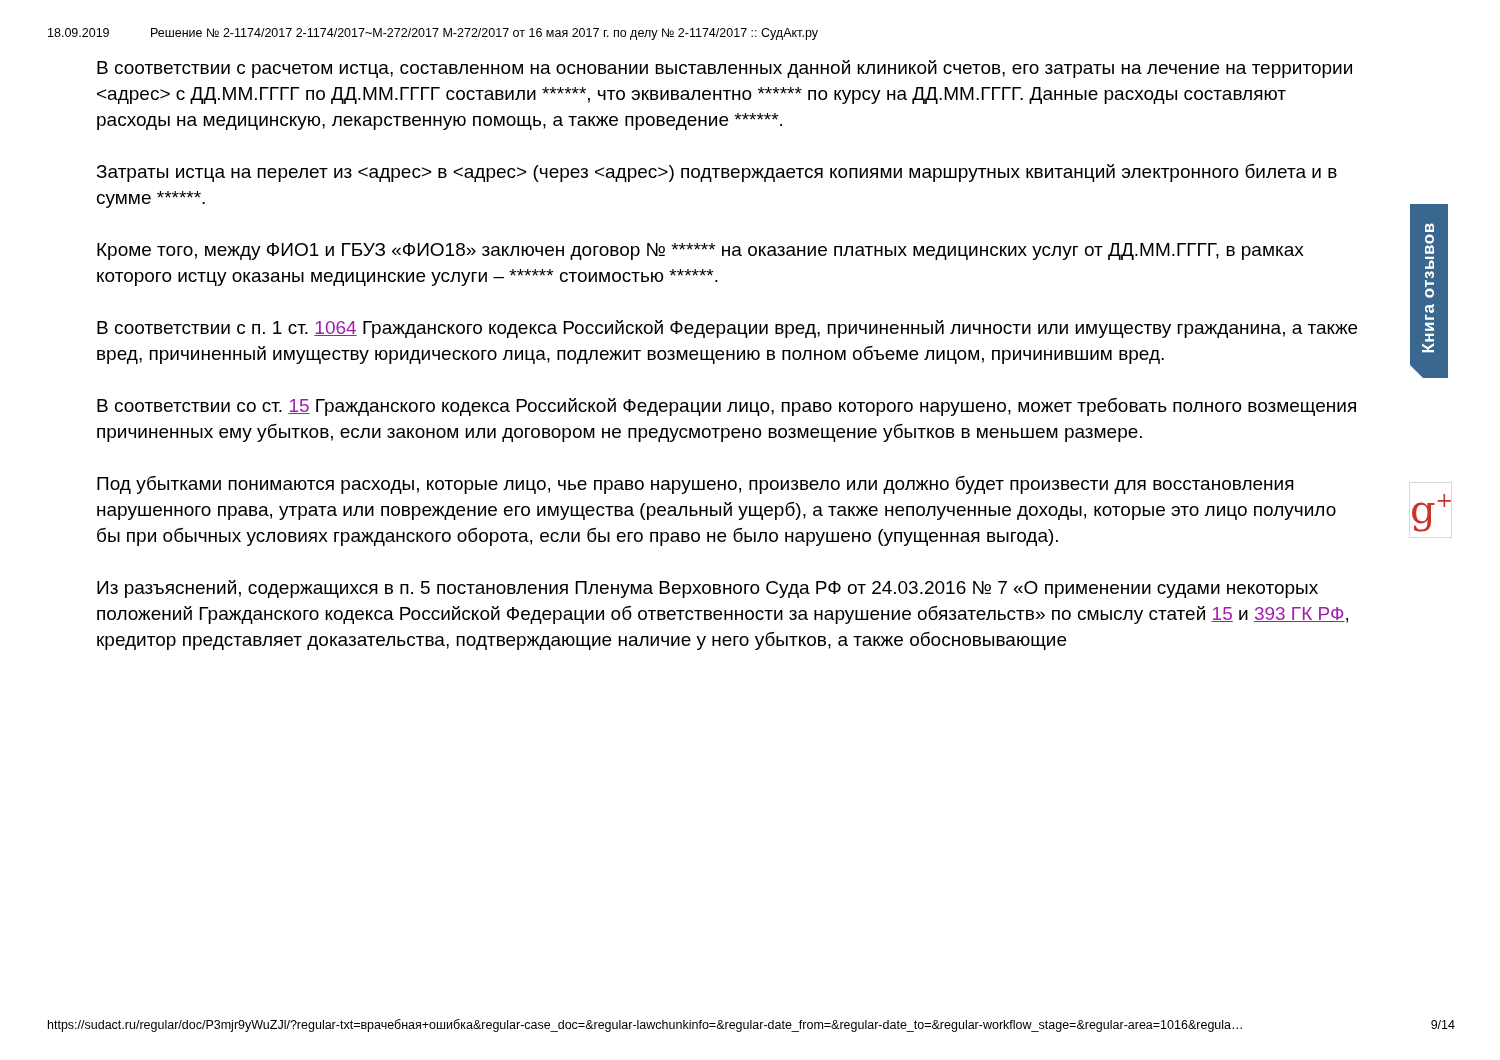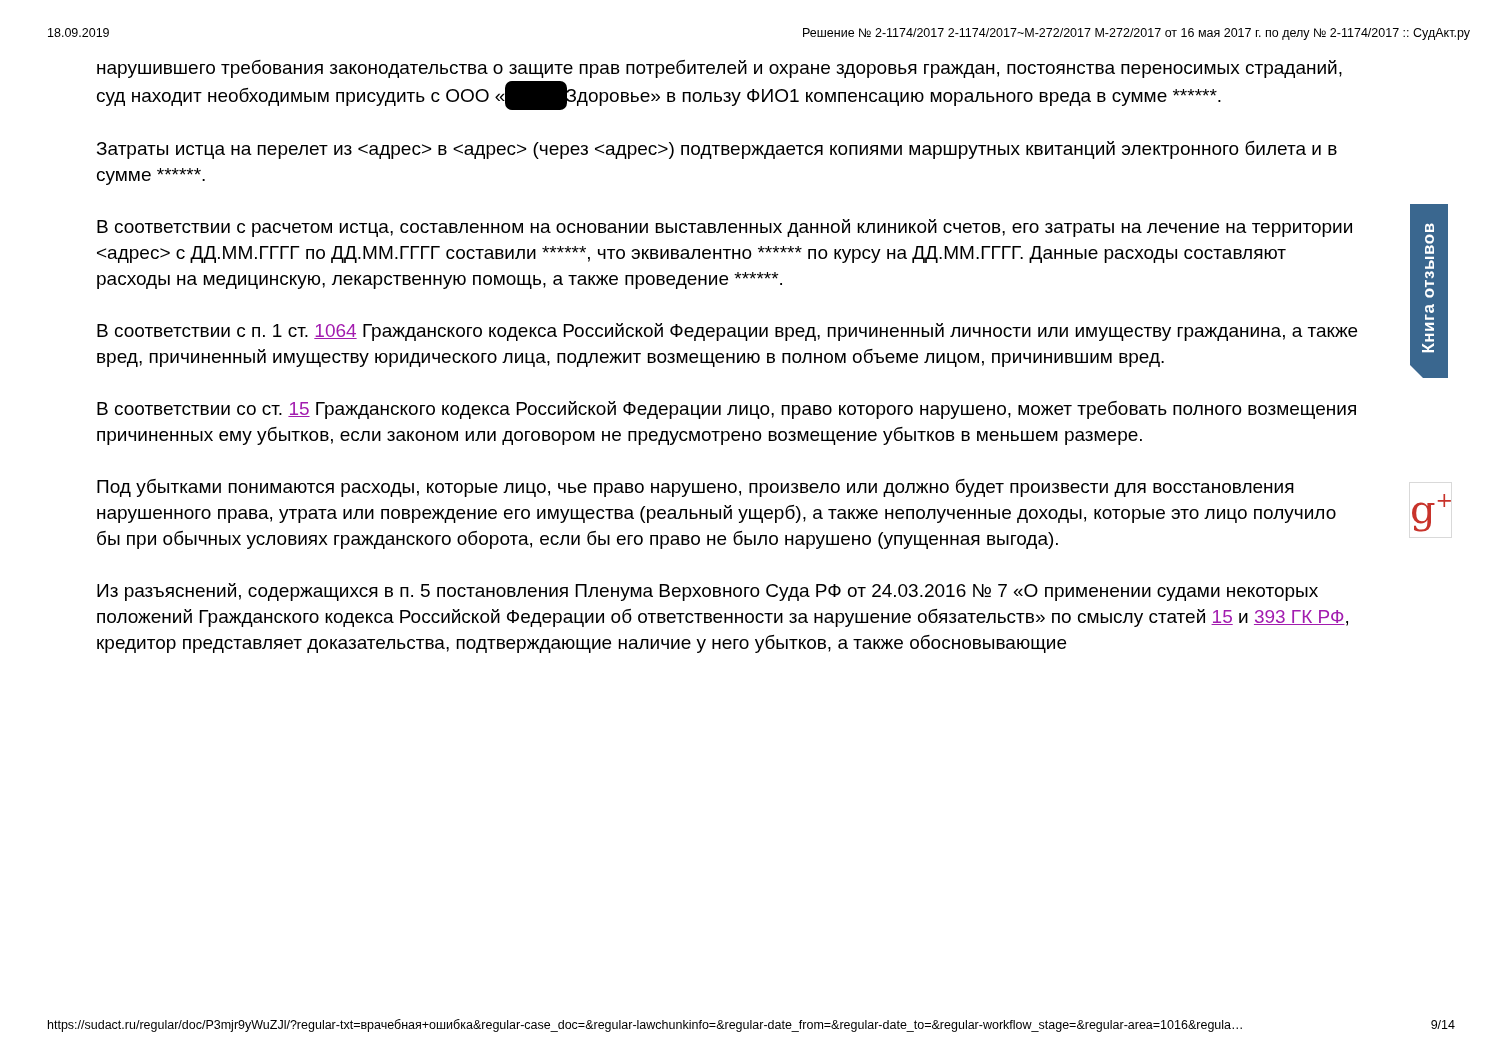"Решение № 2-1174/2017" .header-title { text-align: right -> left }
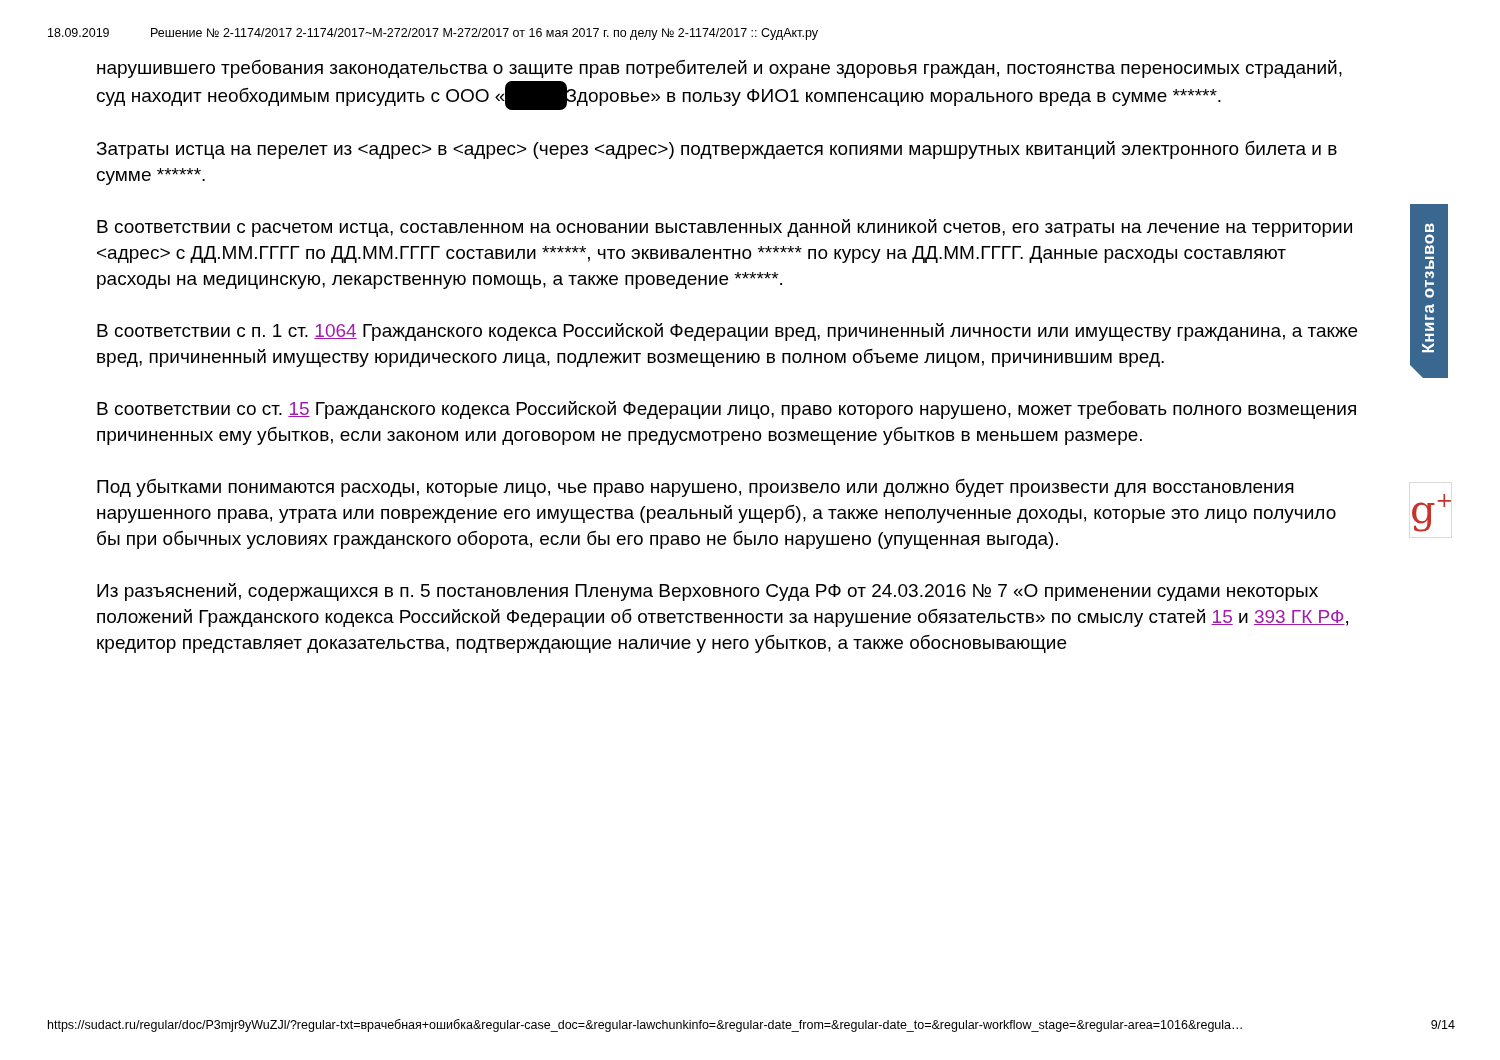"нарушившего требования законодательства" p { html: <p>нарушившего требования законодательства о защите прав потребителей и охране здоровья граждан, постоянства переносимых страданий, суд находит необходимым присудить с ООО «<span></span>Здоровье» в пользу ФИО1 компенсацию морального вреда в сумме ******.</p> -> none }
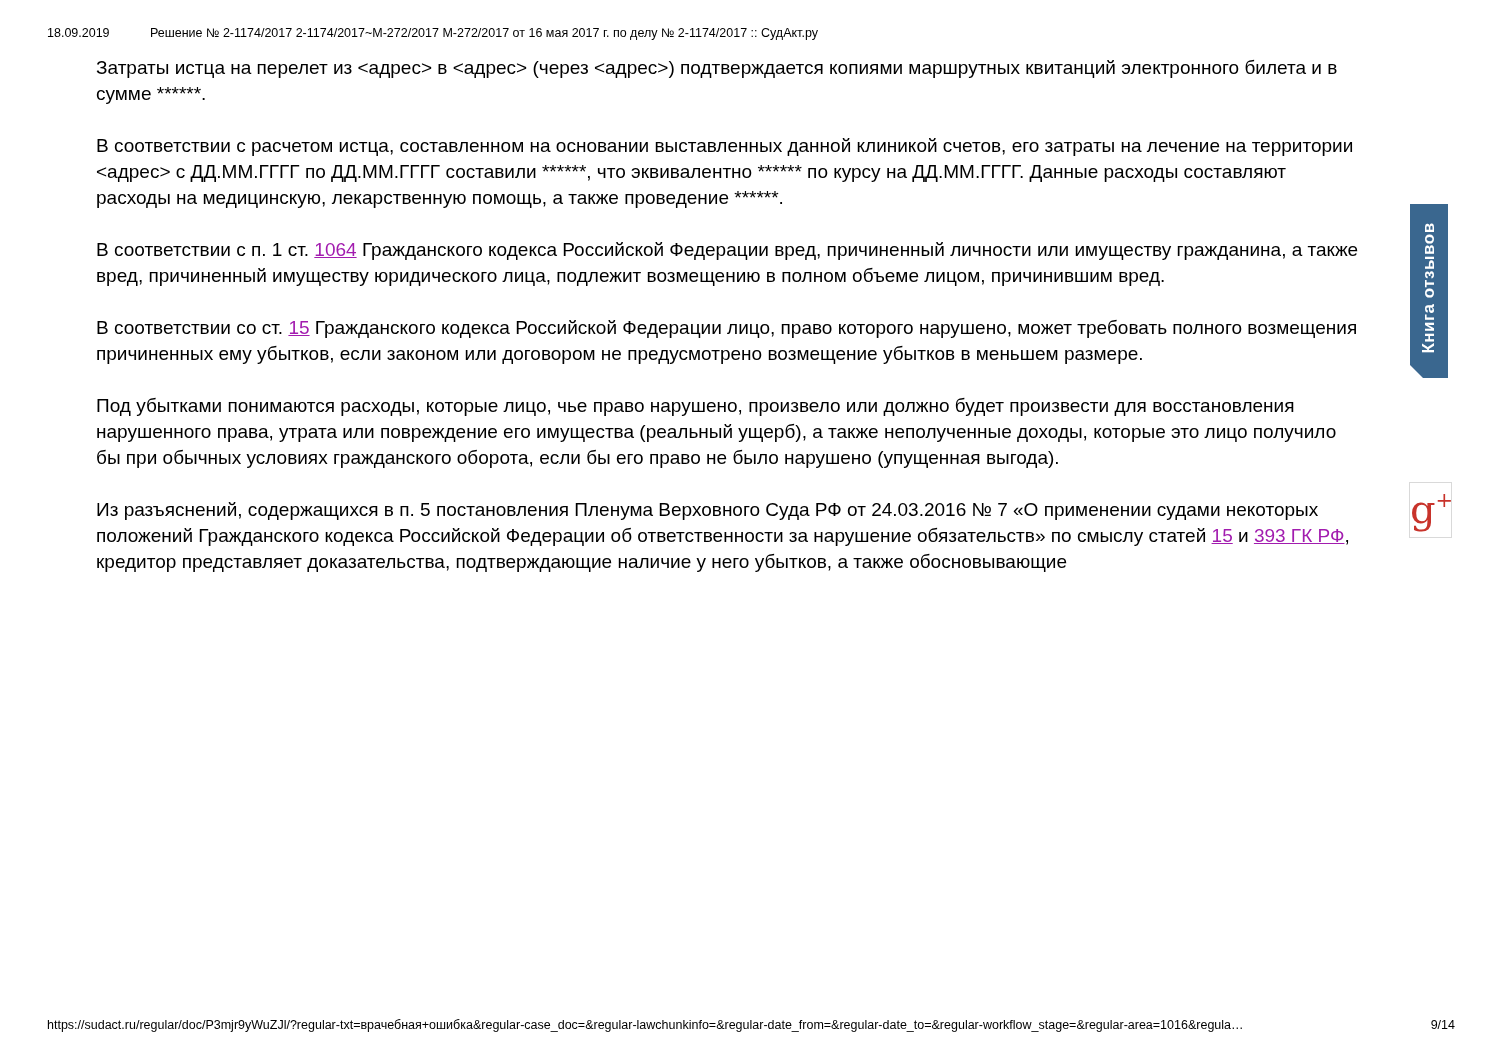"Затраты истца на перелет из" p { order: before "В соответствии с расчетом истца," -> after "В соответствии с расчетом истца," }
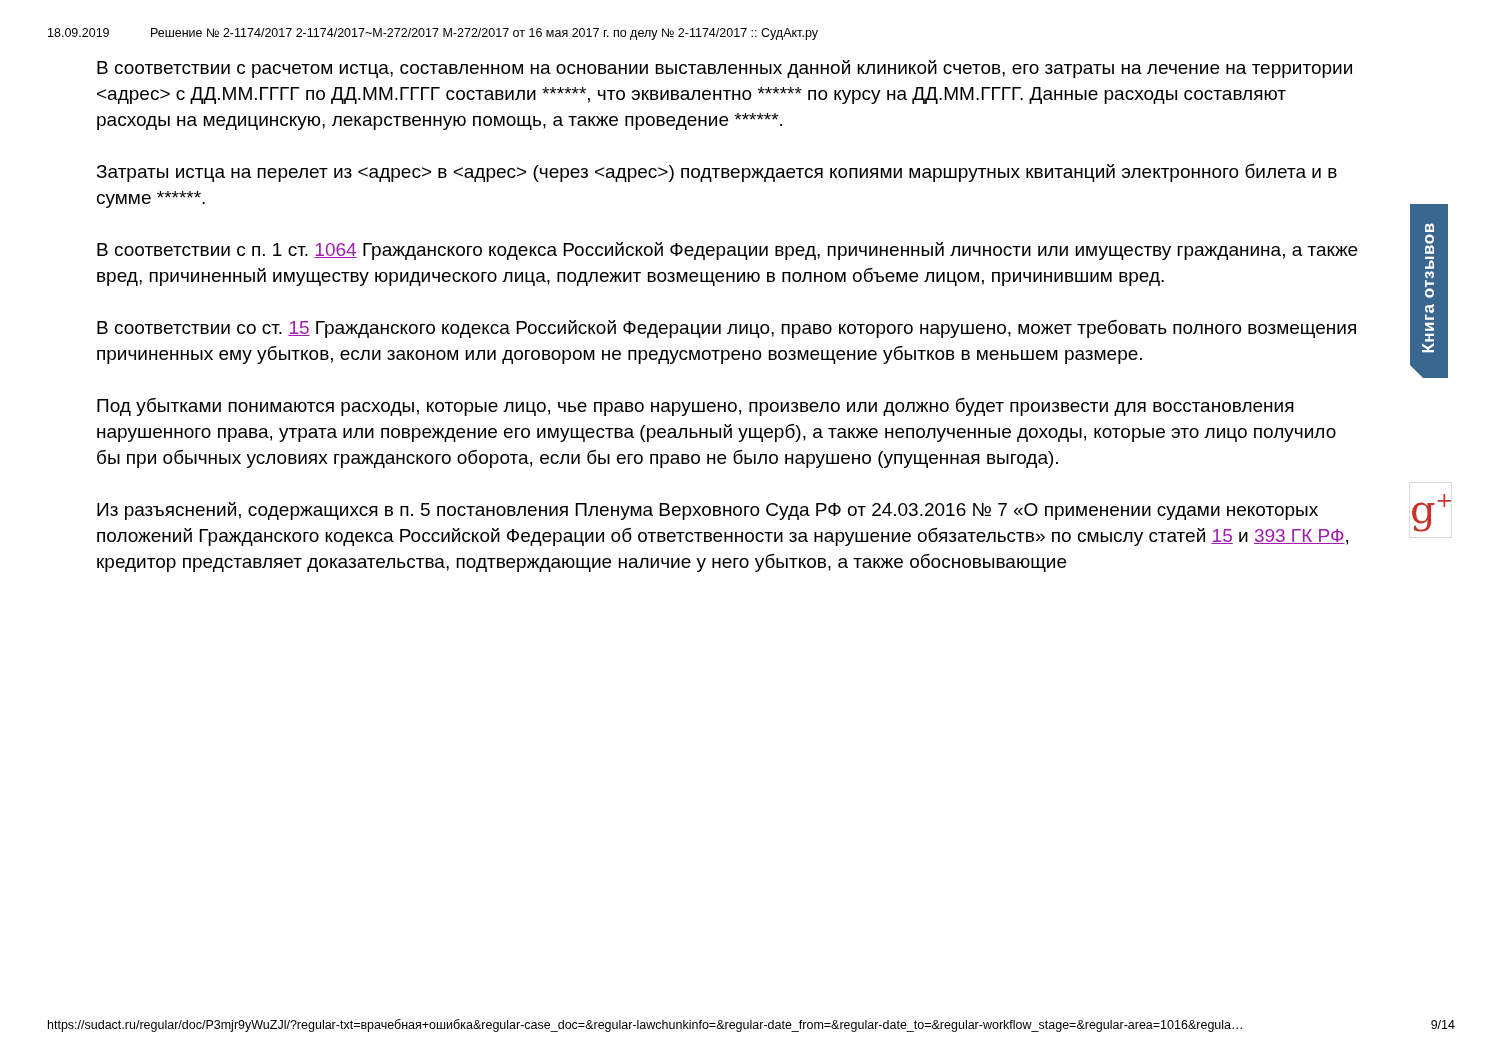"Кроме того, между ФИО1 и" p { html: none -> <p>Кроме того, между ФИО1 и ГБУЗ «ФИО18» заключен договор № ****** на оказание платных медицинских услуг от ДД.ММ.ГГГГ, в рамках которого истцу оказаны медицинские услуги – ****** стоимостью ******.</p> }
